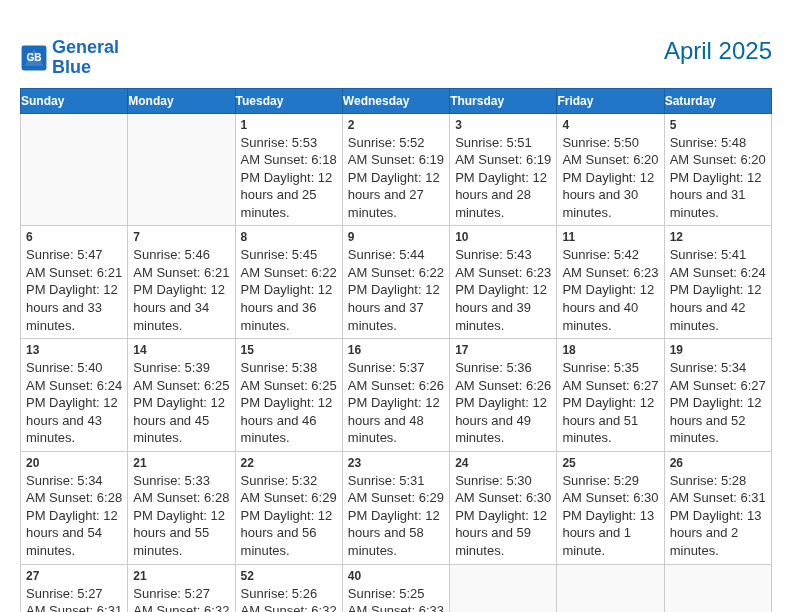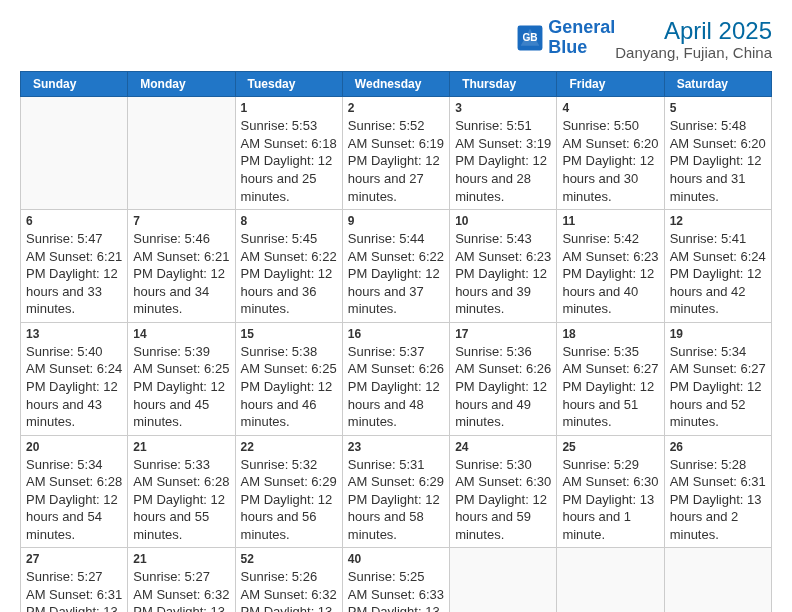"GB" .header { justify-content: flex-end -> space-between; margin-top: none -> 20px }
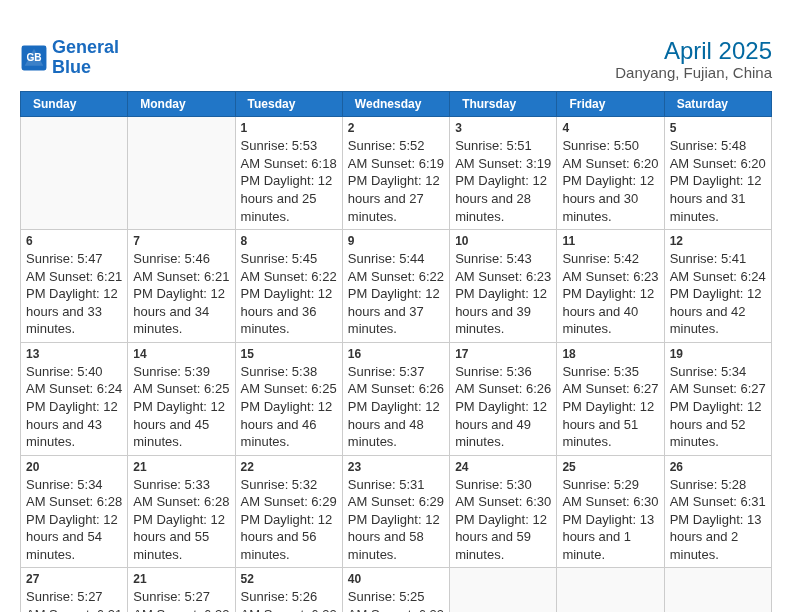"Danyang, Fujian, China" div.subtitle { html: <div>Danyang, Fujian, China</div> -> none }
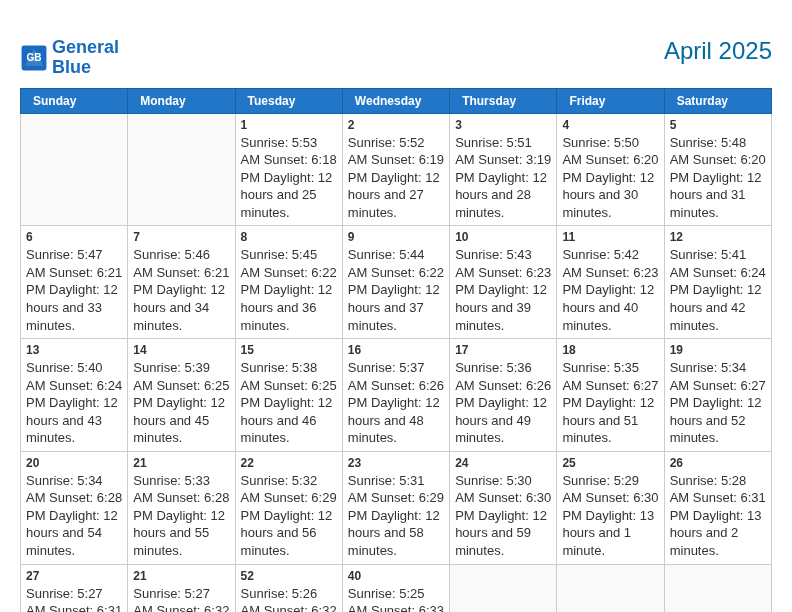"Sunday" .calendar th { padding: 5px 12px -> 5px 0 }
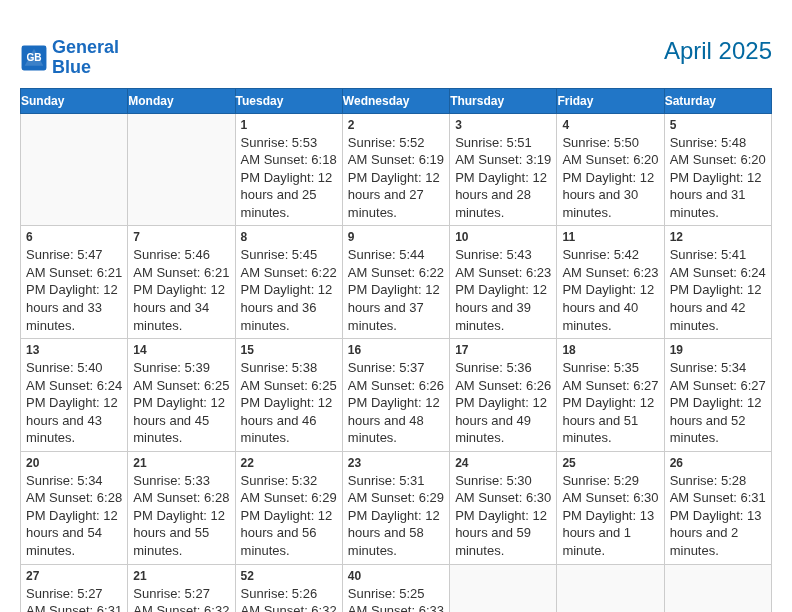"Sunrise: 5:51 AM Sunset: 3:19" div.day-info { text: 3:19 -> 6:19 }
